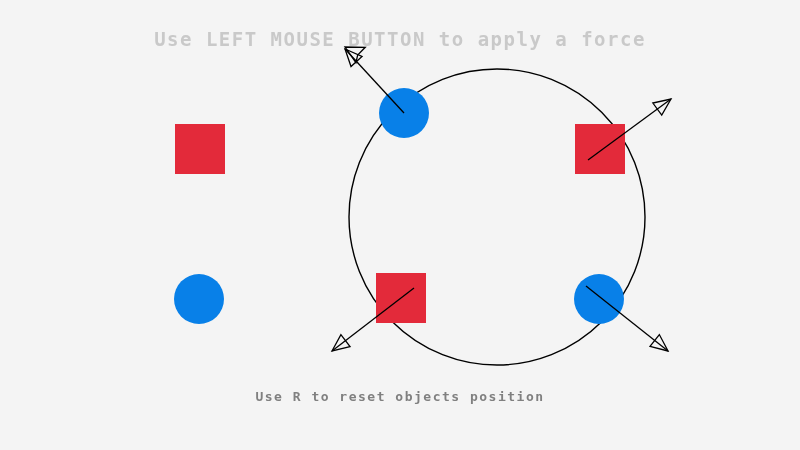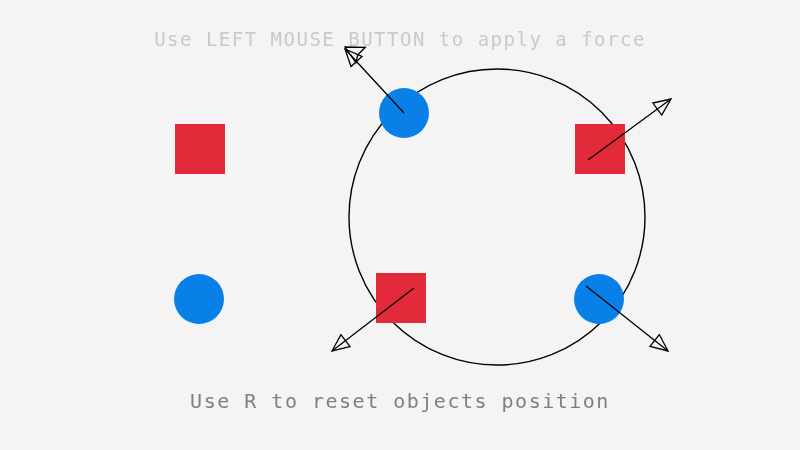"Use LEFT MOUSE BUTTON to" .hint-text { font-weight: none -> bold }
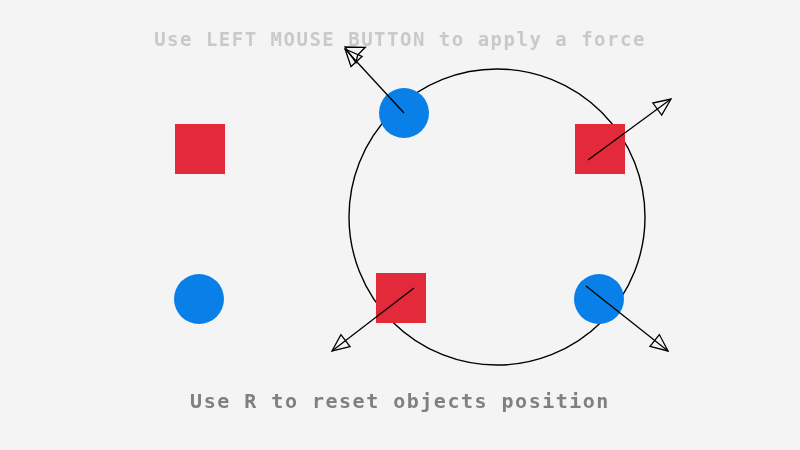"Use R to reset objects" #hint-bottom { font-size: 20px -> 13px }
